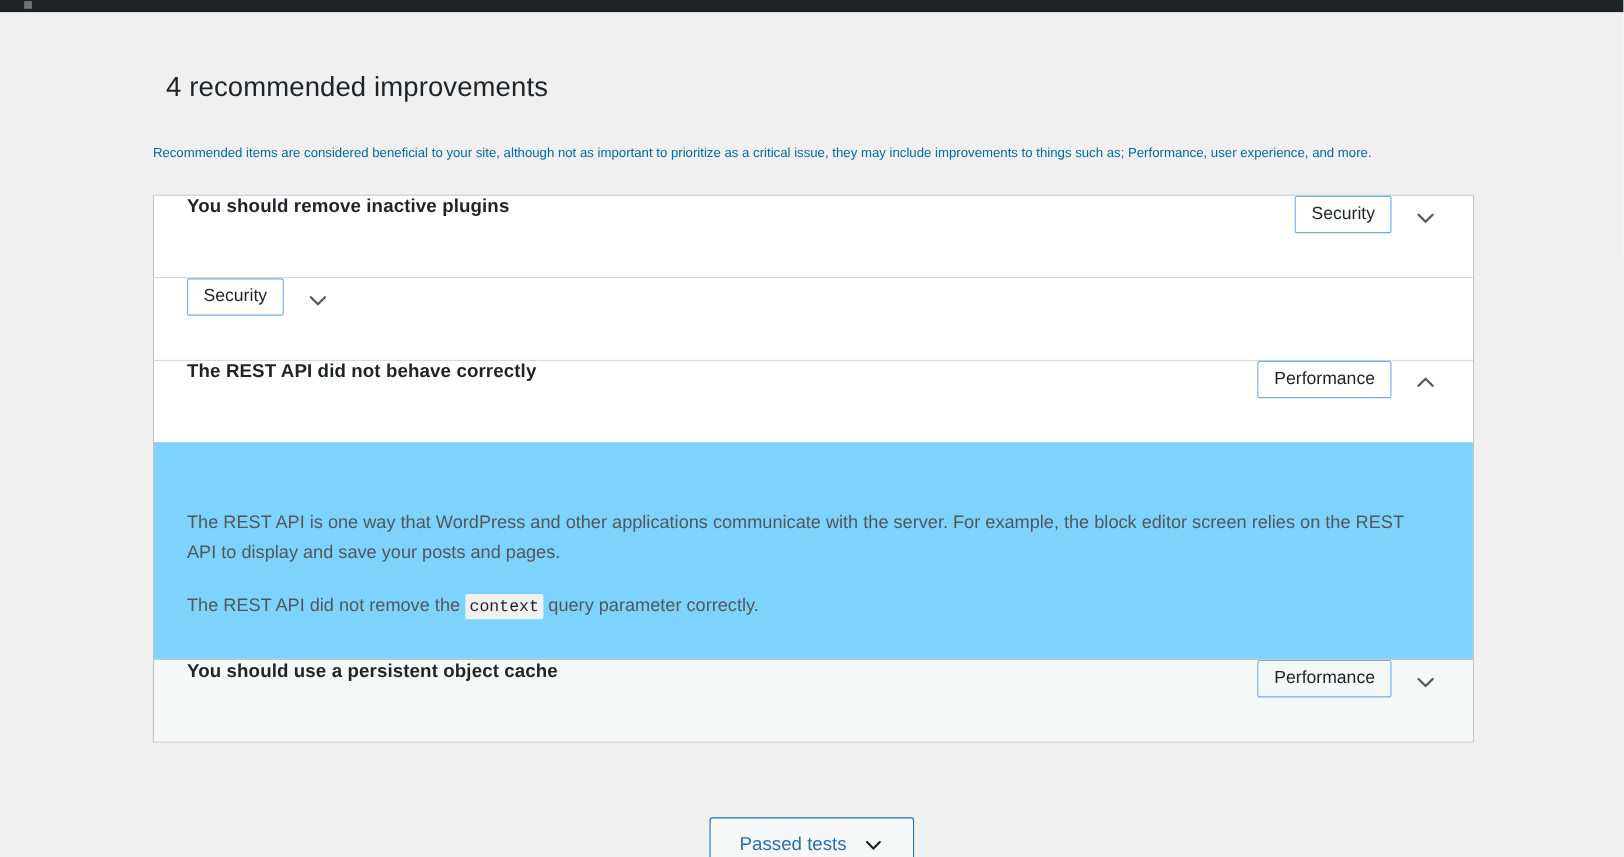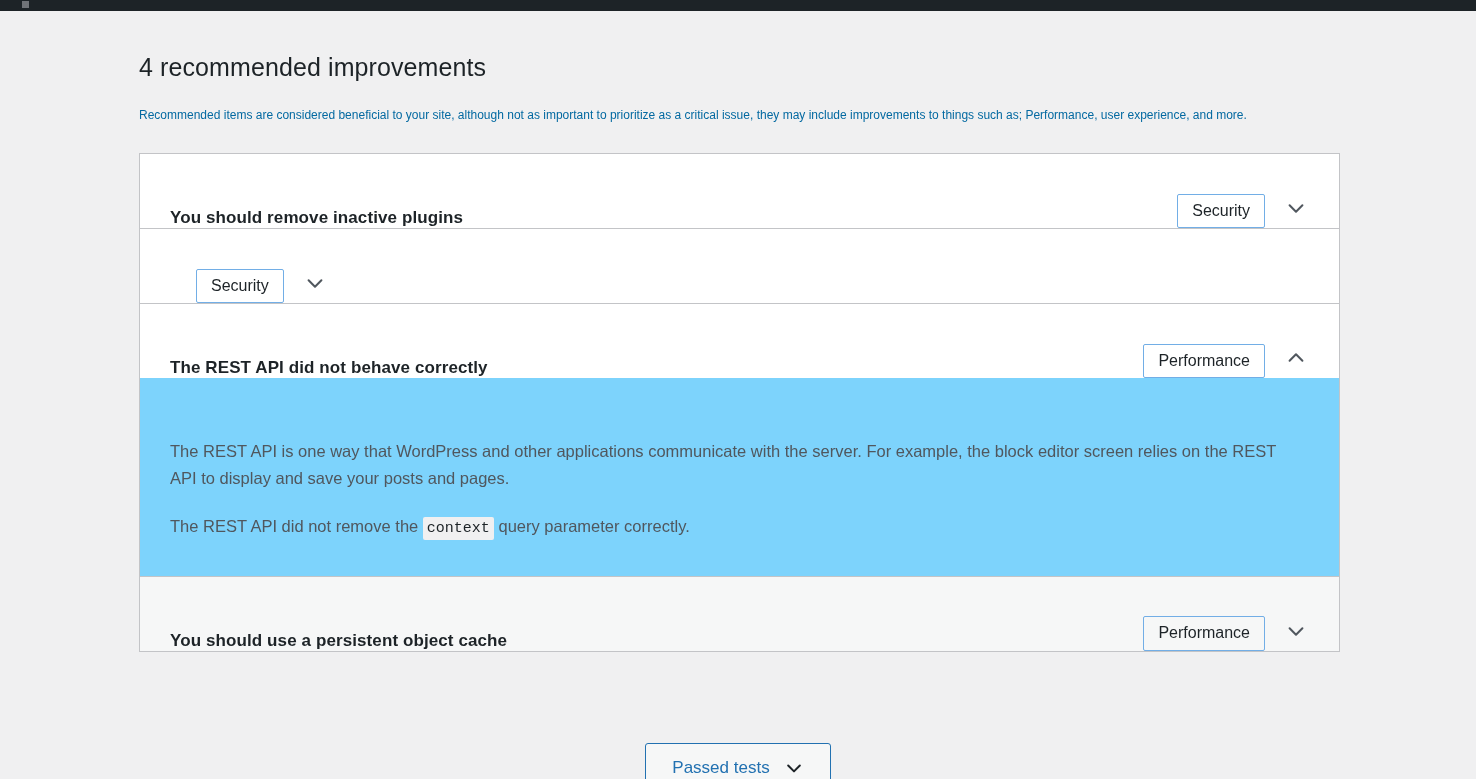"4 recommended improvements" h2.section-title { margin: 0 -> 12px }
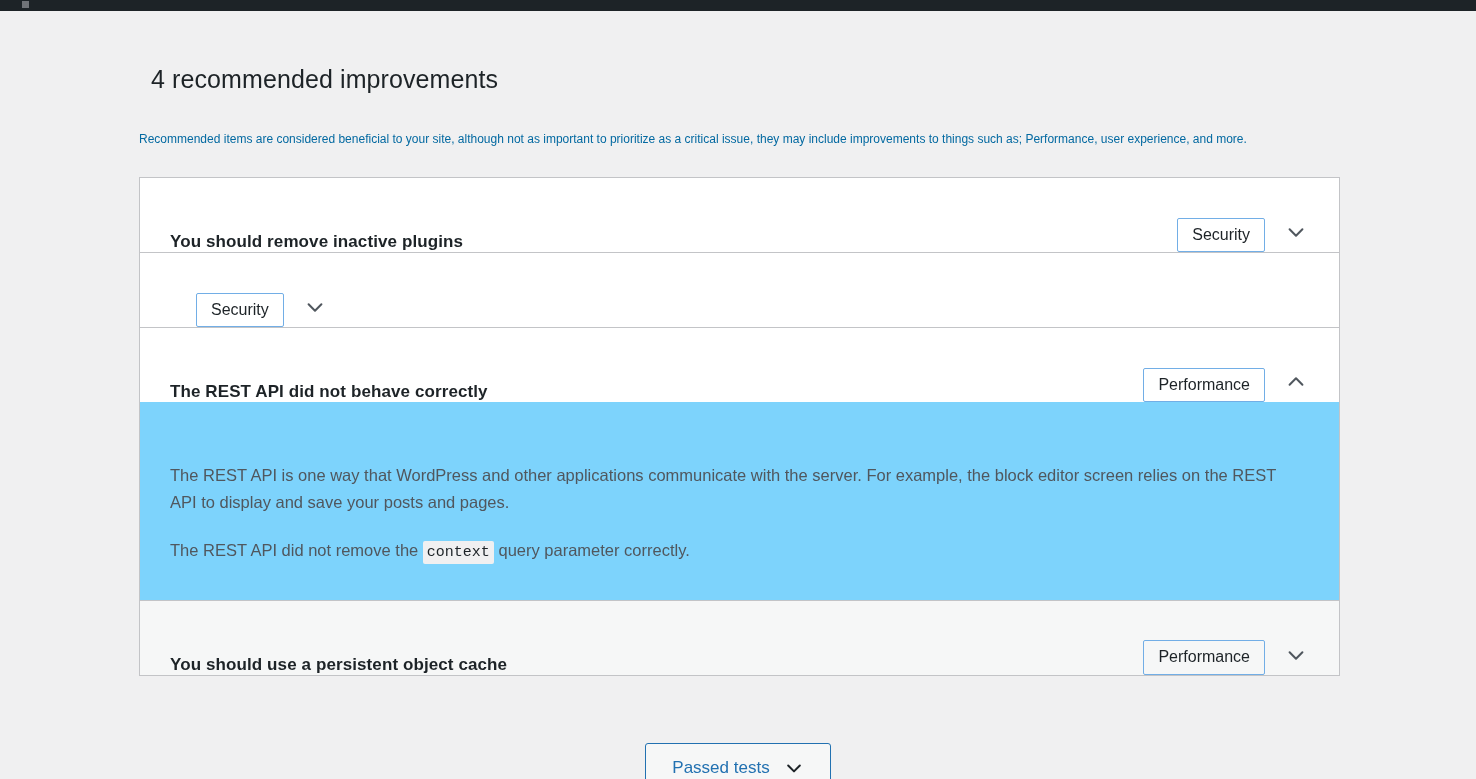"You should remove inactive plugins" .accordion-heading { align-items: flex-end -> flex-start }
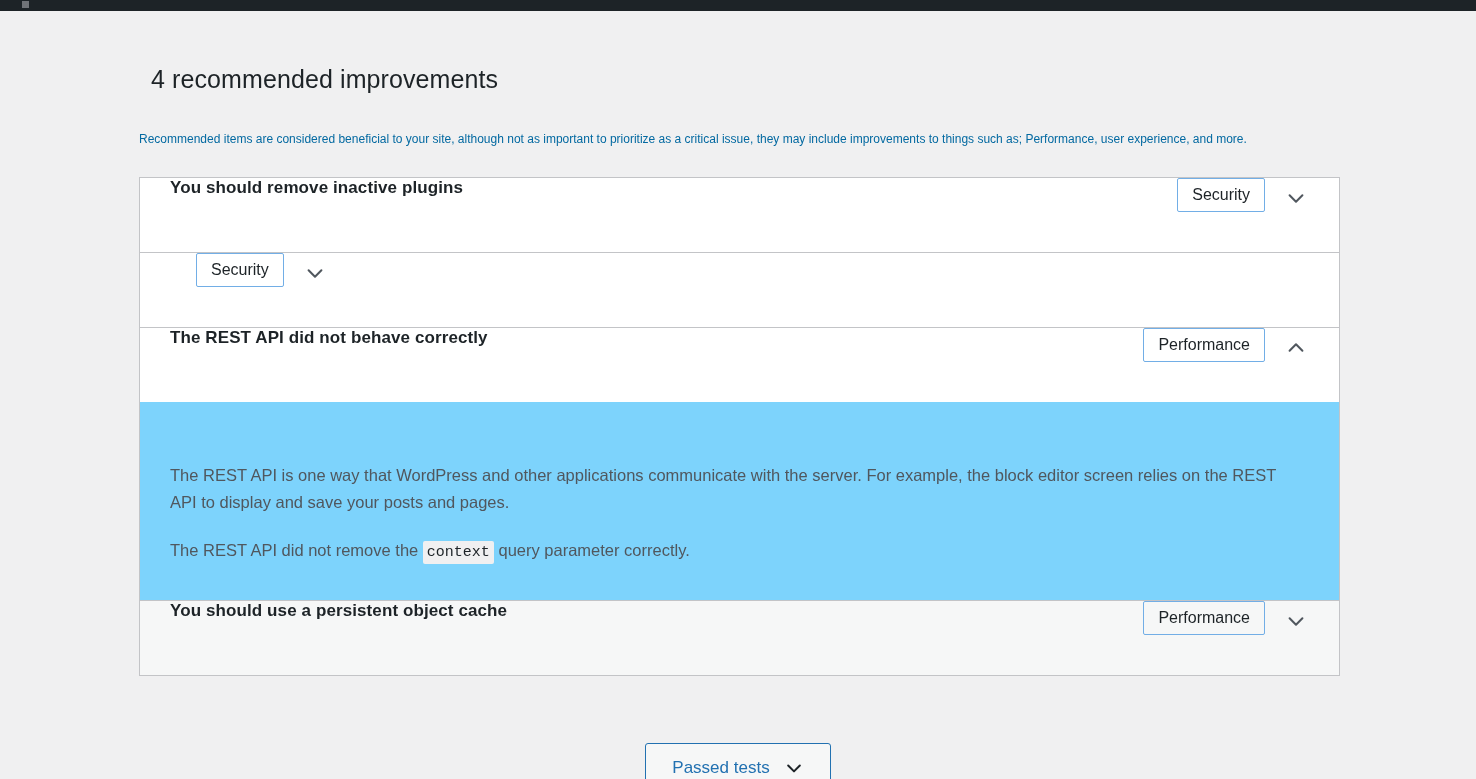"Security" .badge { margin-left: 26px -> none }
